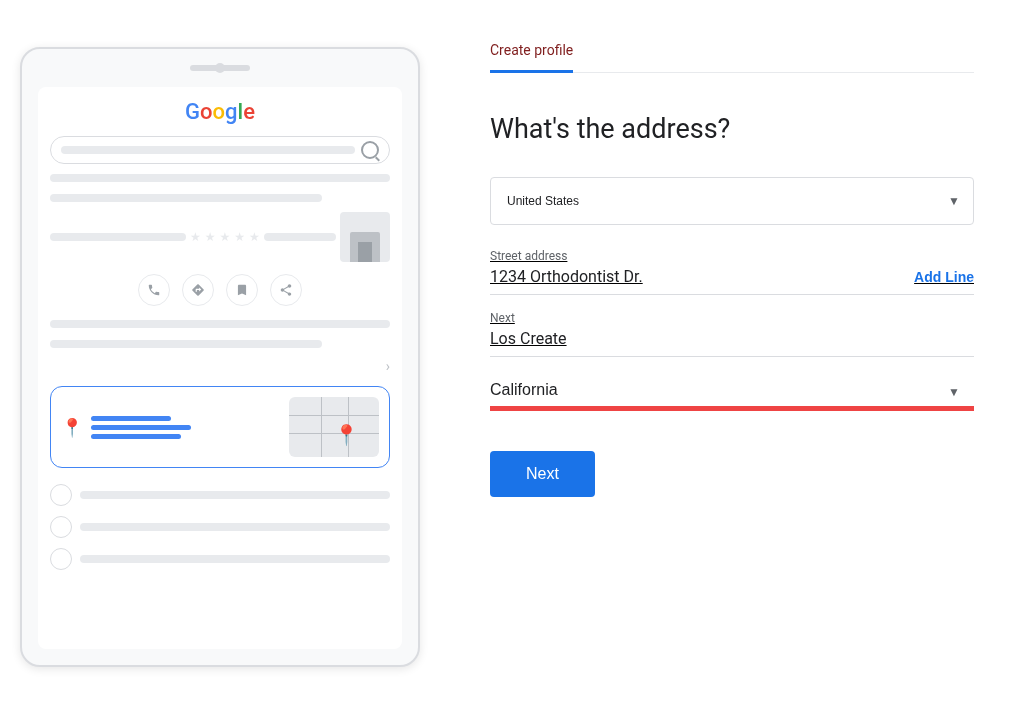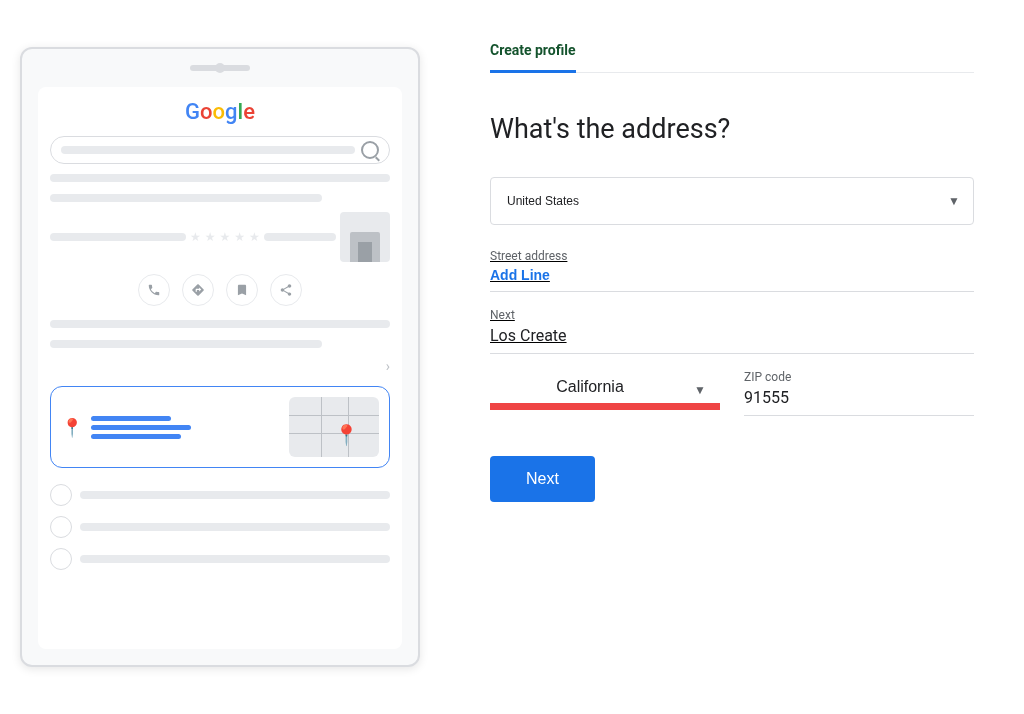"Create profile" .tab.active { color: #14532d -> #7f1d1d; font-weight: 700 -> 400 }
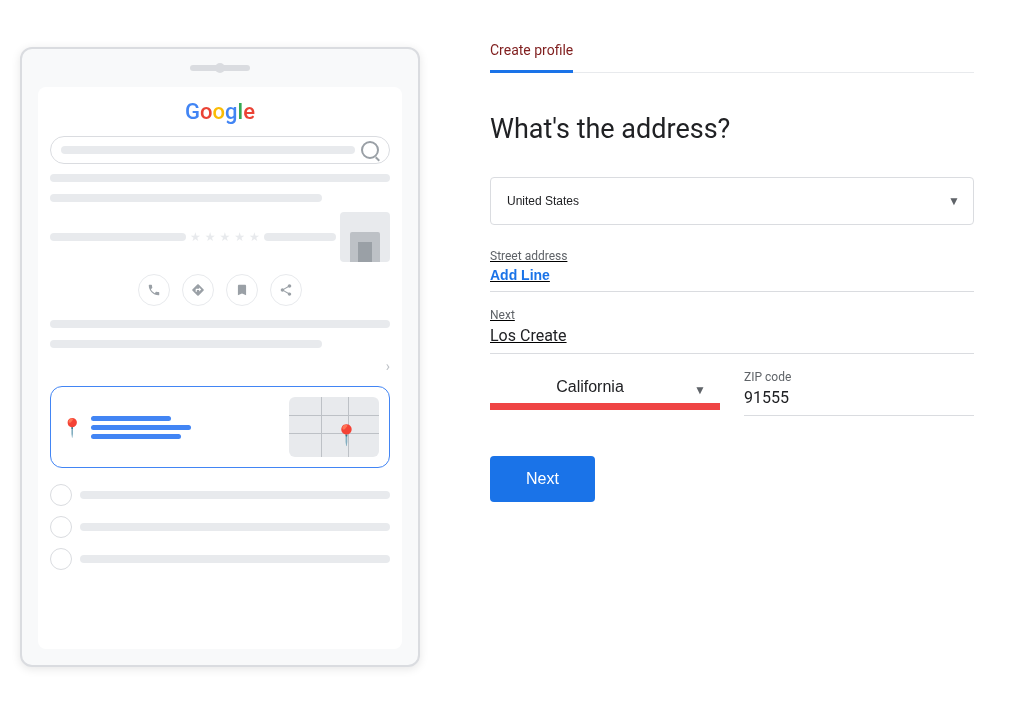"Google" .phone-mockup { border-radius: 12px -> 20px }
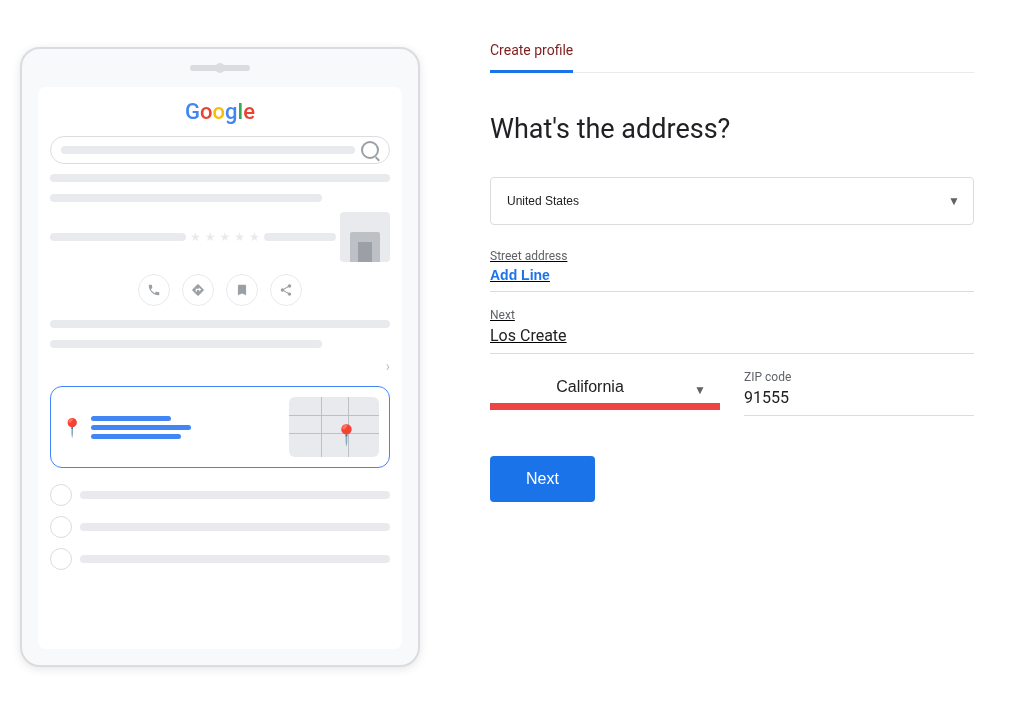"1234 Orthodontist Dr." span.field-value { html: none -> <span>1234 Orthodontist Dr.</span> }
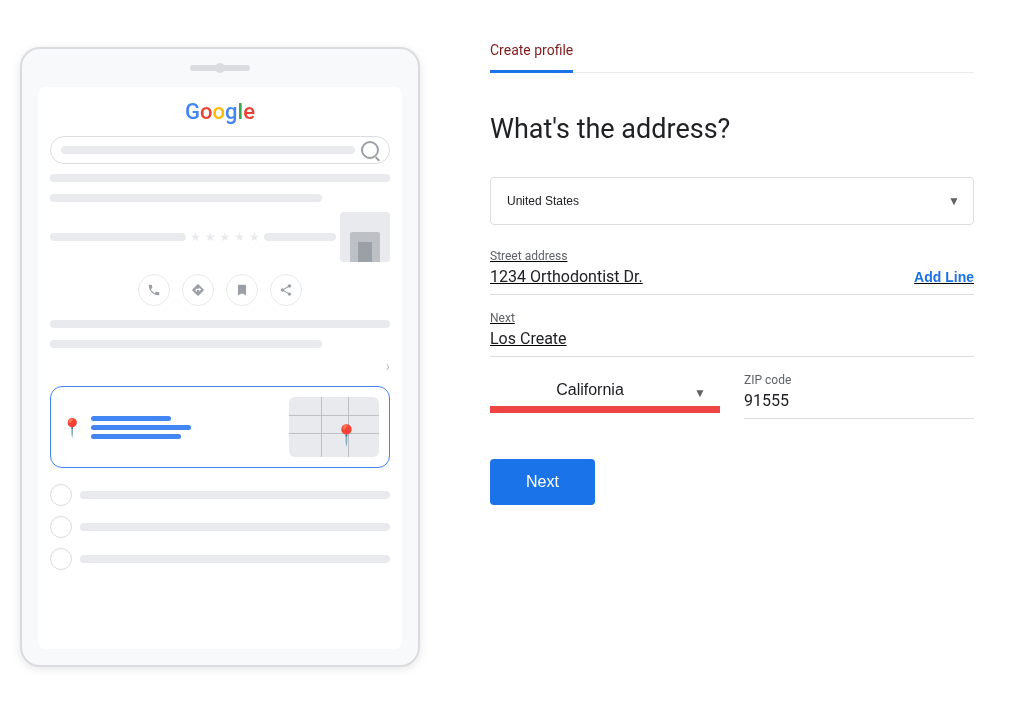"California" .state-select { border-bottom: 7px solid #ef4444 -> 5px solid #ef4444; text-align: center -> none }
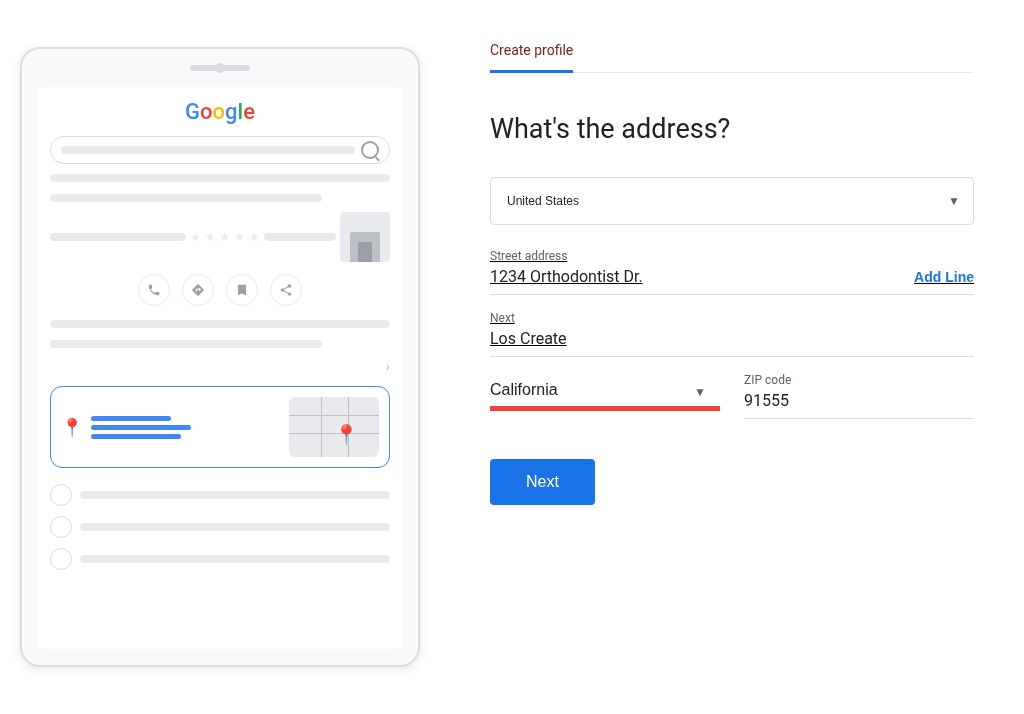"ZIP code" div.zip-wrapper { html: <div> <span>ZIP code</span> <span>91555</span> </div> -> none }
